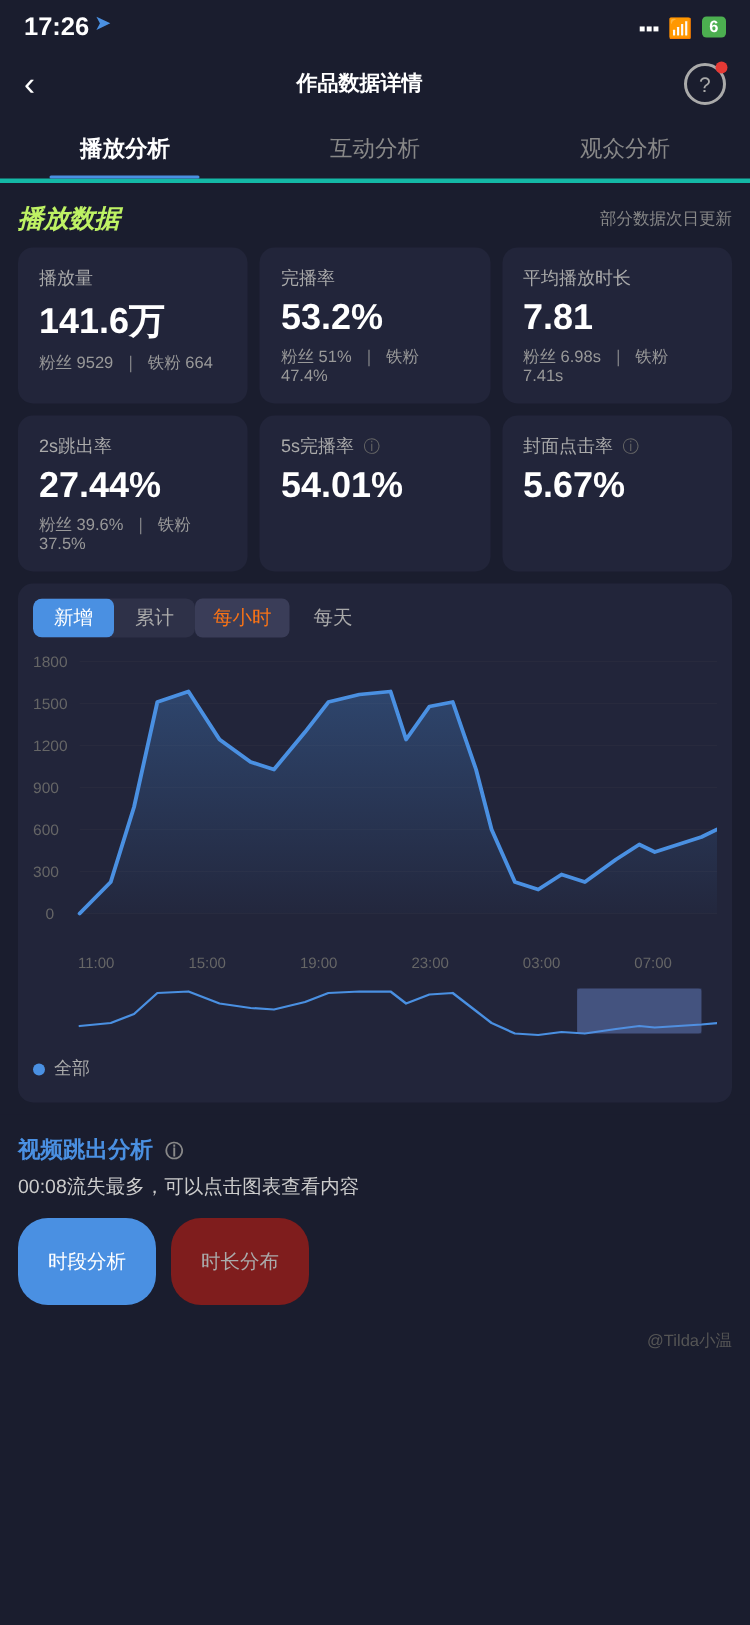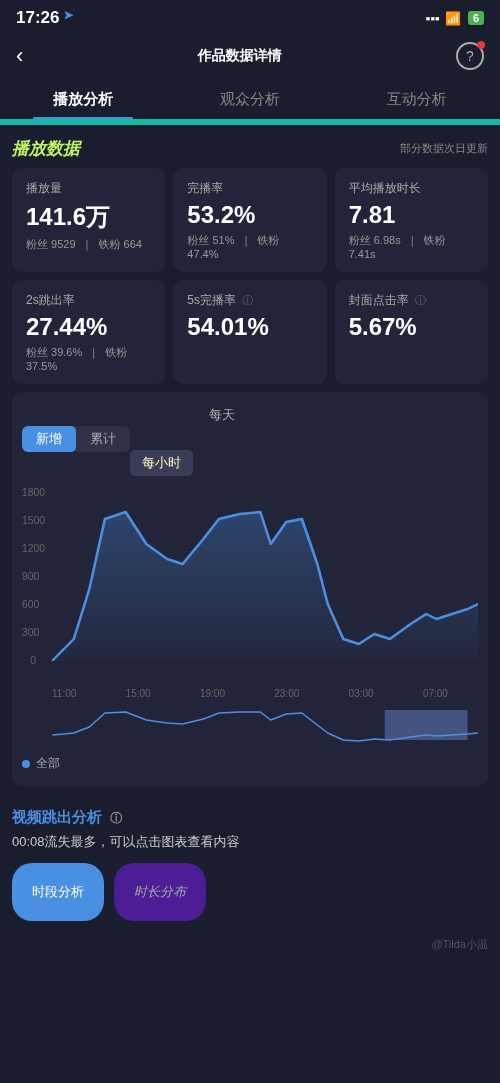"播放分析" .tabs { border-bottom: 6px solid #14b8a6 -> 3px solid #14b8a6 }
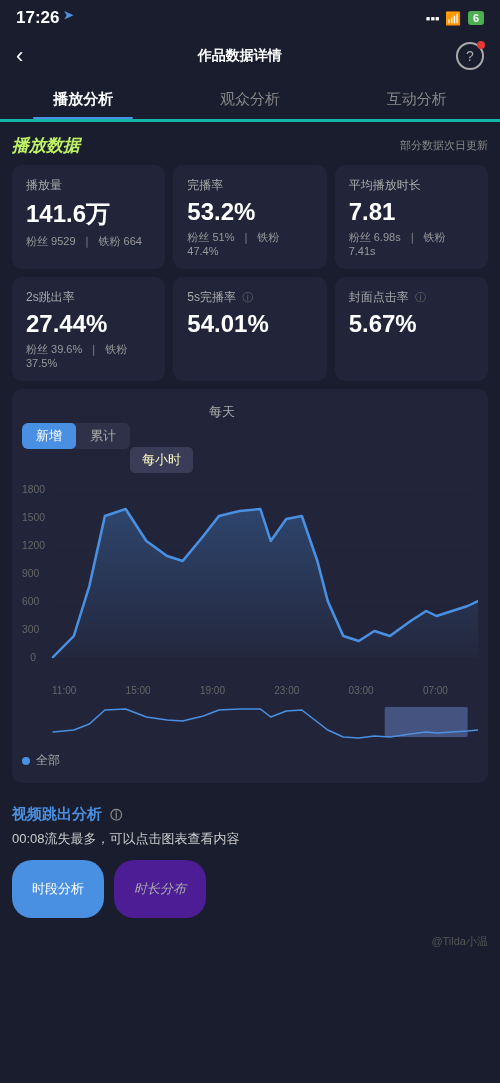"观众分析" div.tab { order: before "互动分析" -> after "互动分析" }
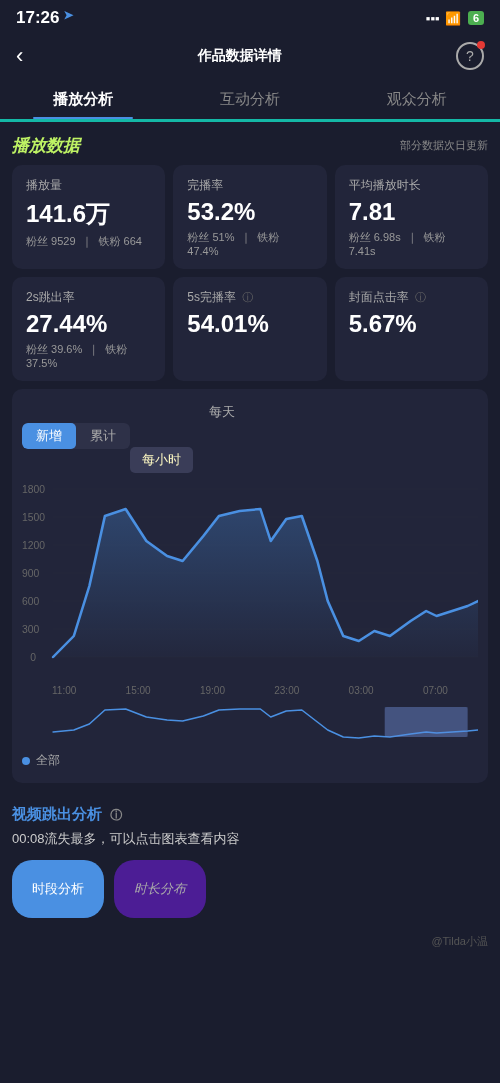"每小时" .time-btn.active { color: #fef9c3 -> #f97316; margin-top: 48px -> none }
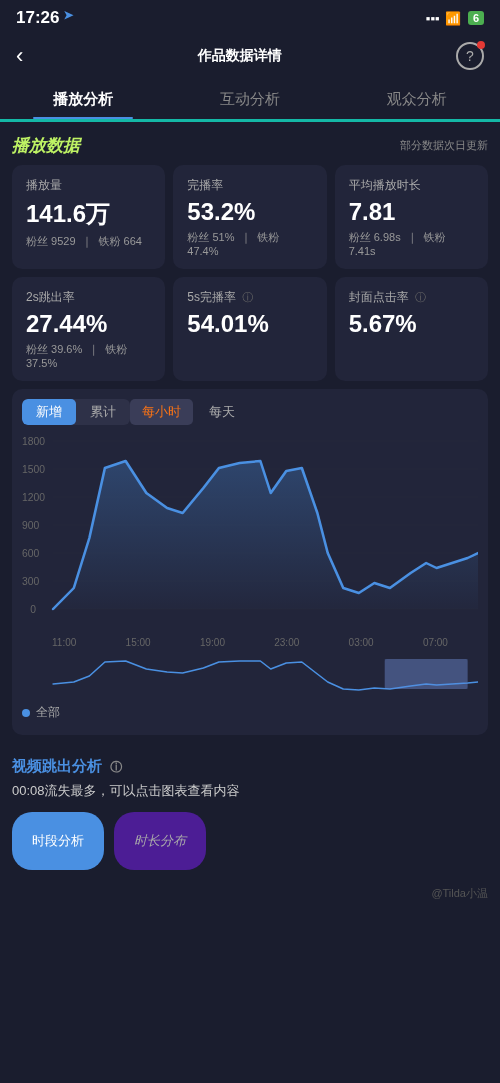"时长分布" .jump-btn.inactive { background: #4c1d95 -> #7f1d1d; font-style: italic -> none }
